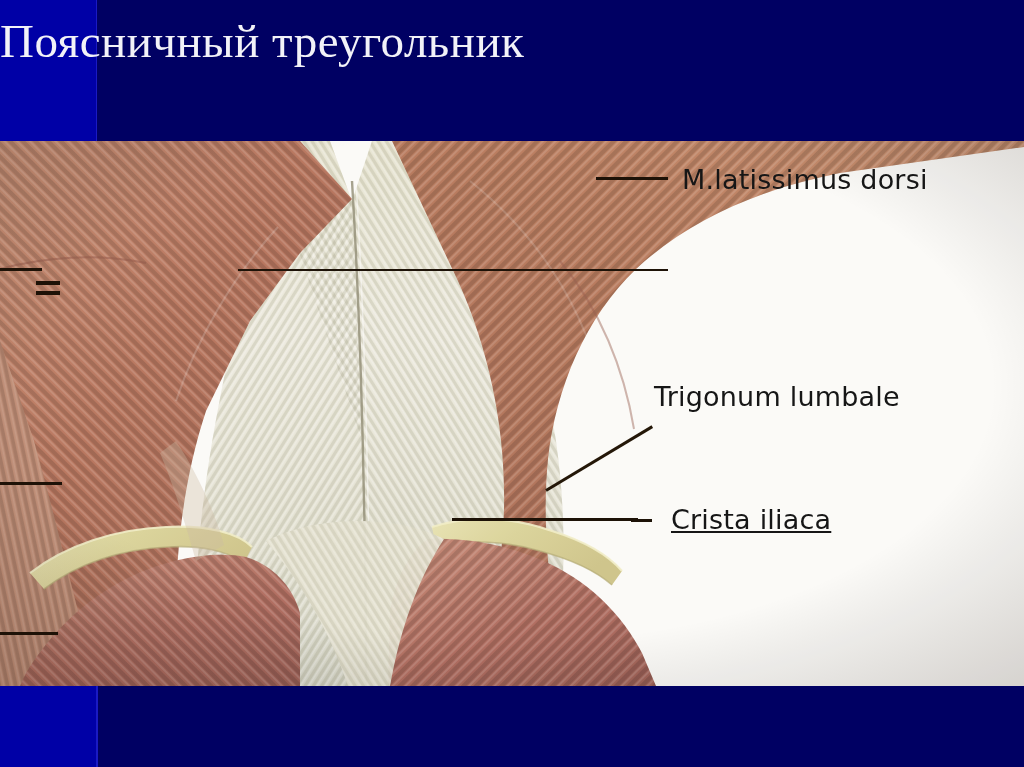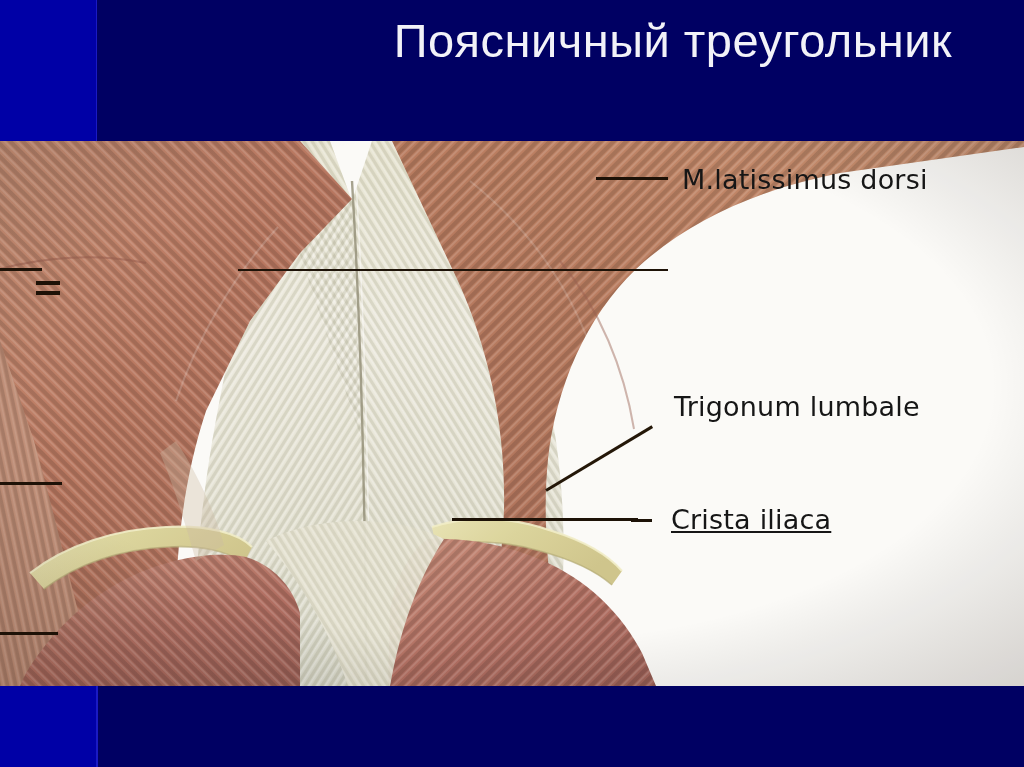"Поясничный треугольник" .slide-title { font-family: Liberation Sans, sans-serif -> Liberation Serif, serif; text-align: right -> left }
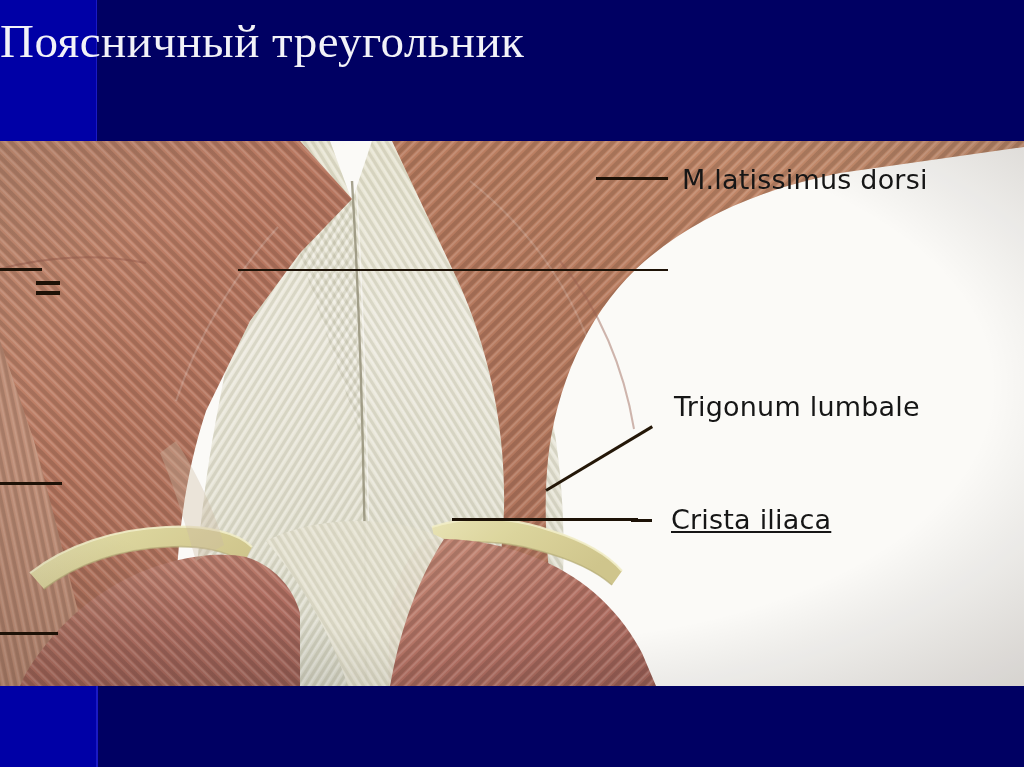"Trigonum lumbale" #lbl-trigonum { margin-left: 20px -> none; top: 392px -> 382px }
